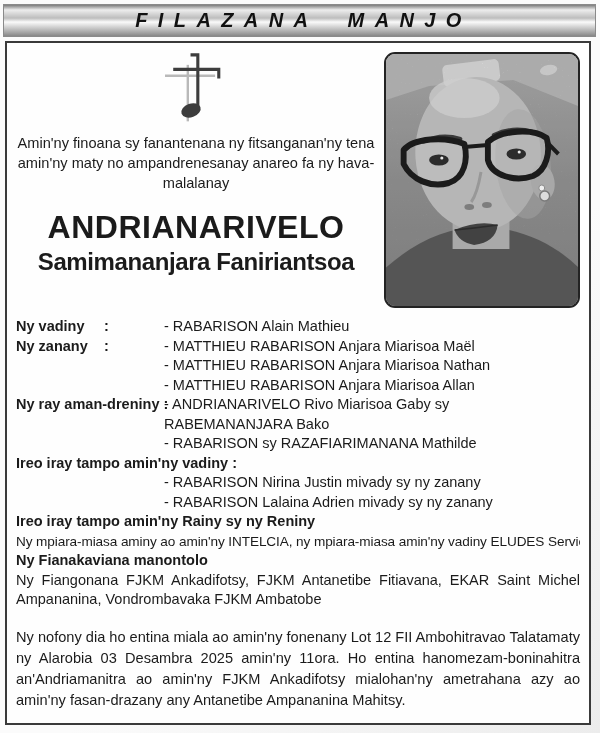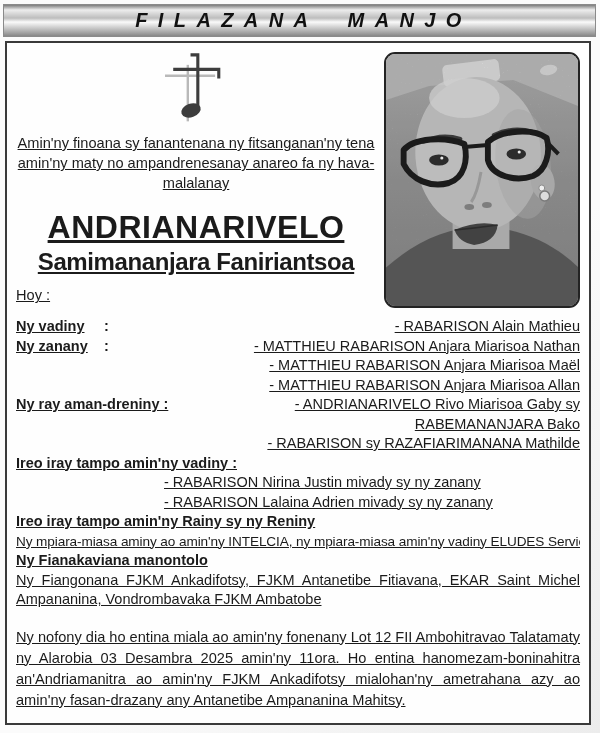"Amin'ny finoana sy fanantenana ny" .content { text-decoration: underline -> none }
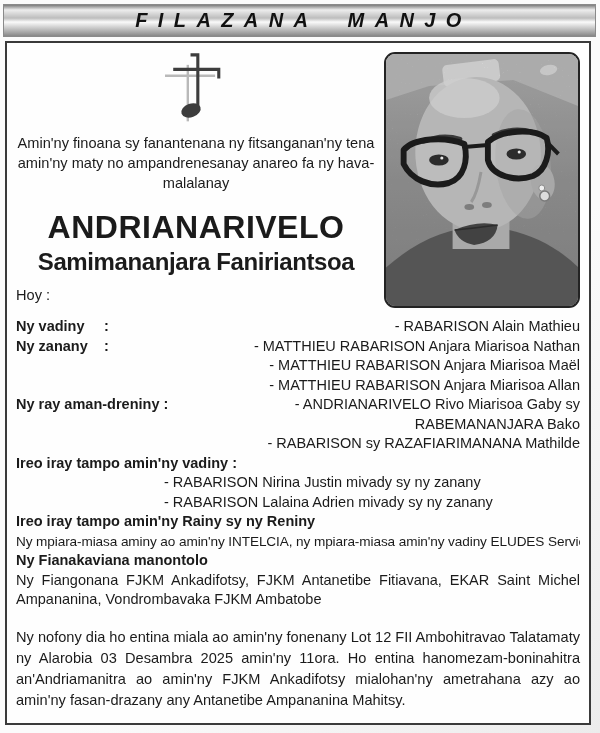"Hoy :" div.hoy { html: <div>Hoy :</div> -> none }
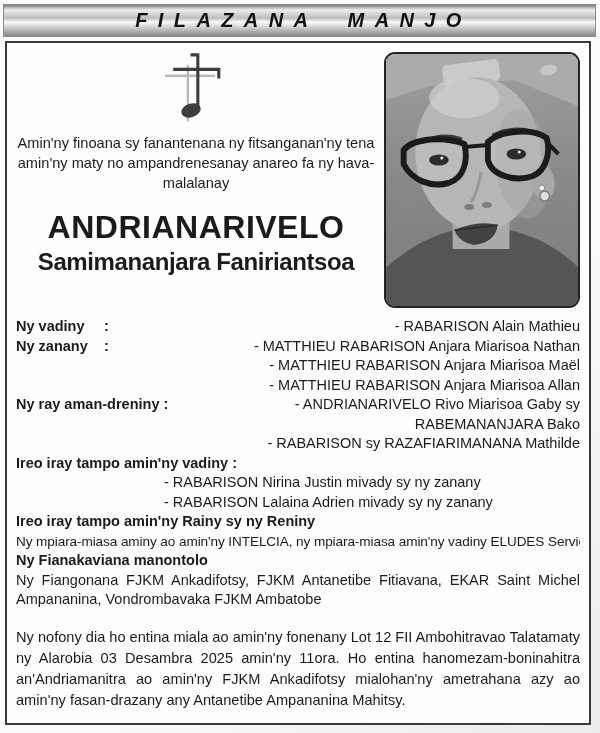"- RABARISON Alain Mathieu" .fvals { text-align: right -> none }
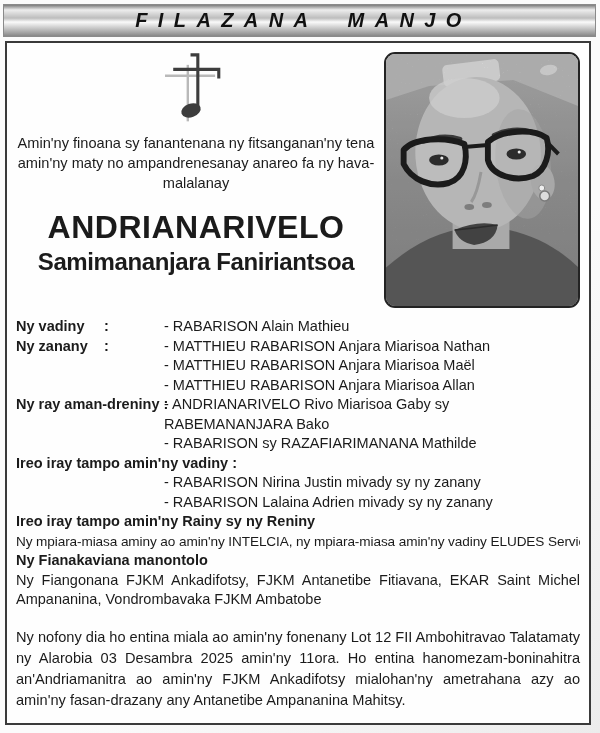"- MATTHIEU RABARISON Anjara Miarisoa Nathan" div { order: before "- MATTHIEU RABARISON Anjara Miarisoa Maël" -> after "- MATTHIEU RABARISON Anjara Miarisoa Maël" }
